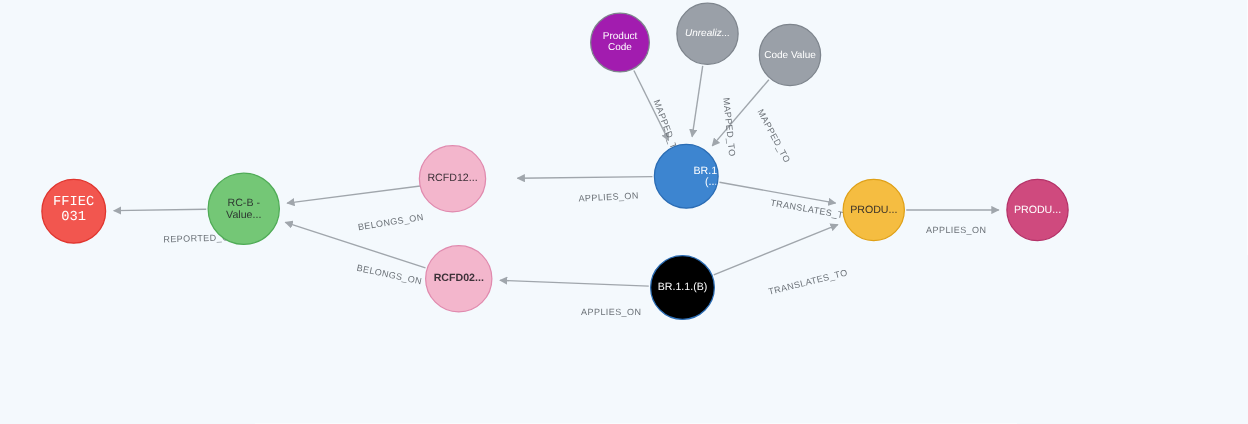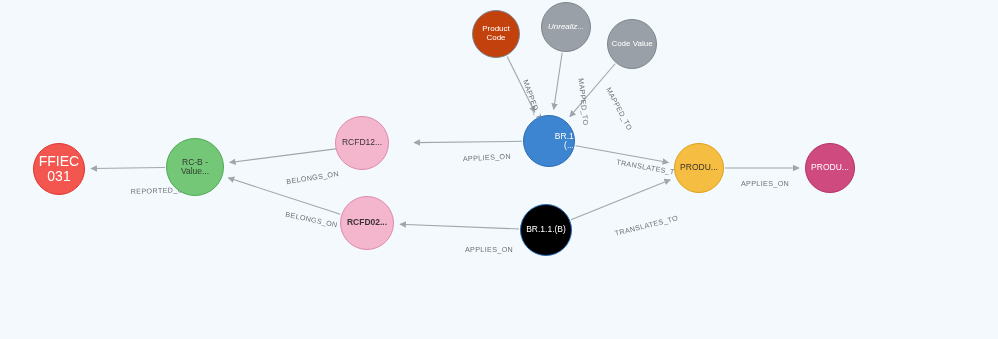"Product" div.node { background: #c2410c -> #a21caf }
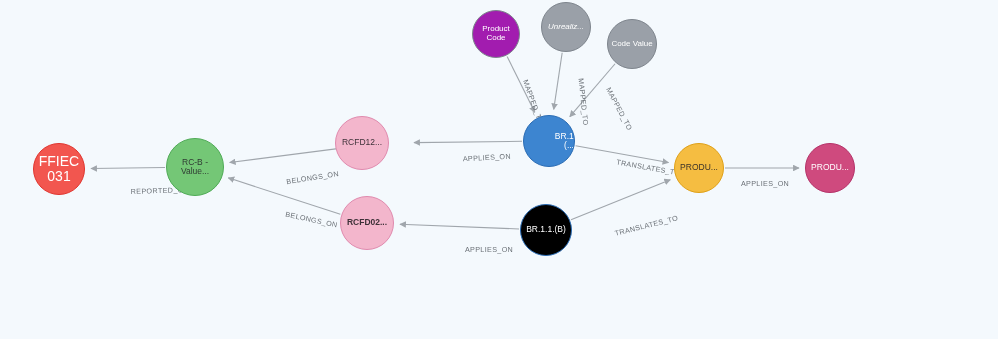"FFIEC" span.node-label { font-family: none -> Liberation Mono, monospace; font-size: 14px -> 11px }
